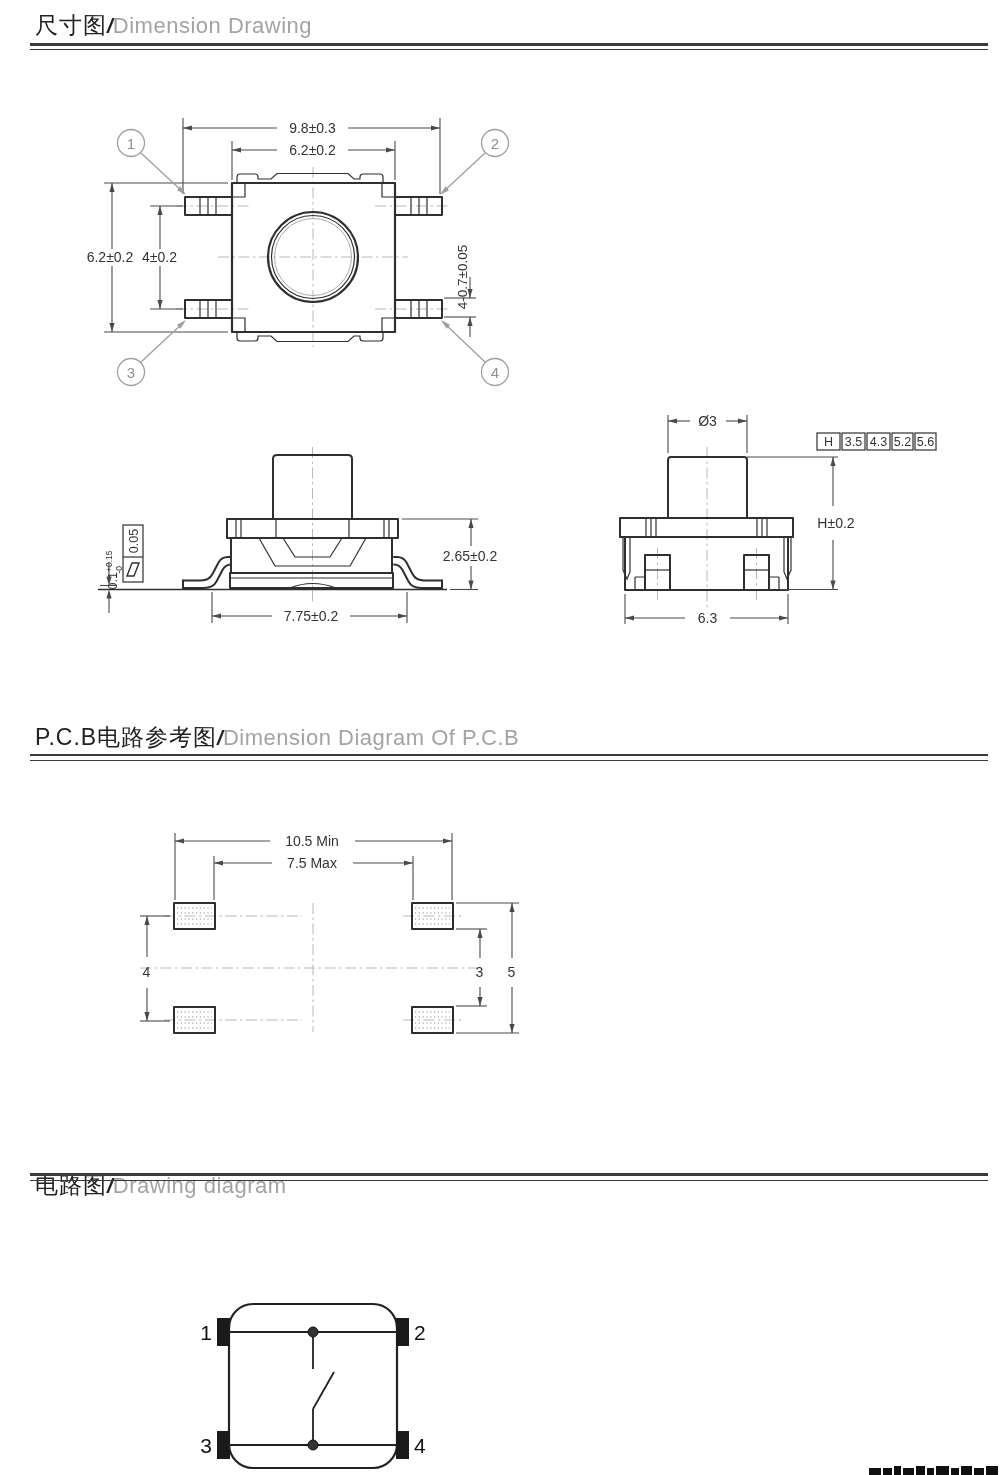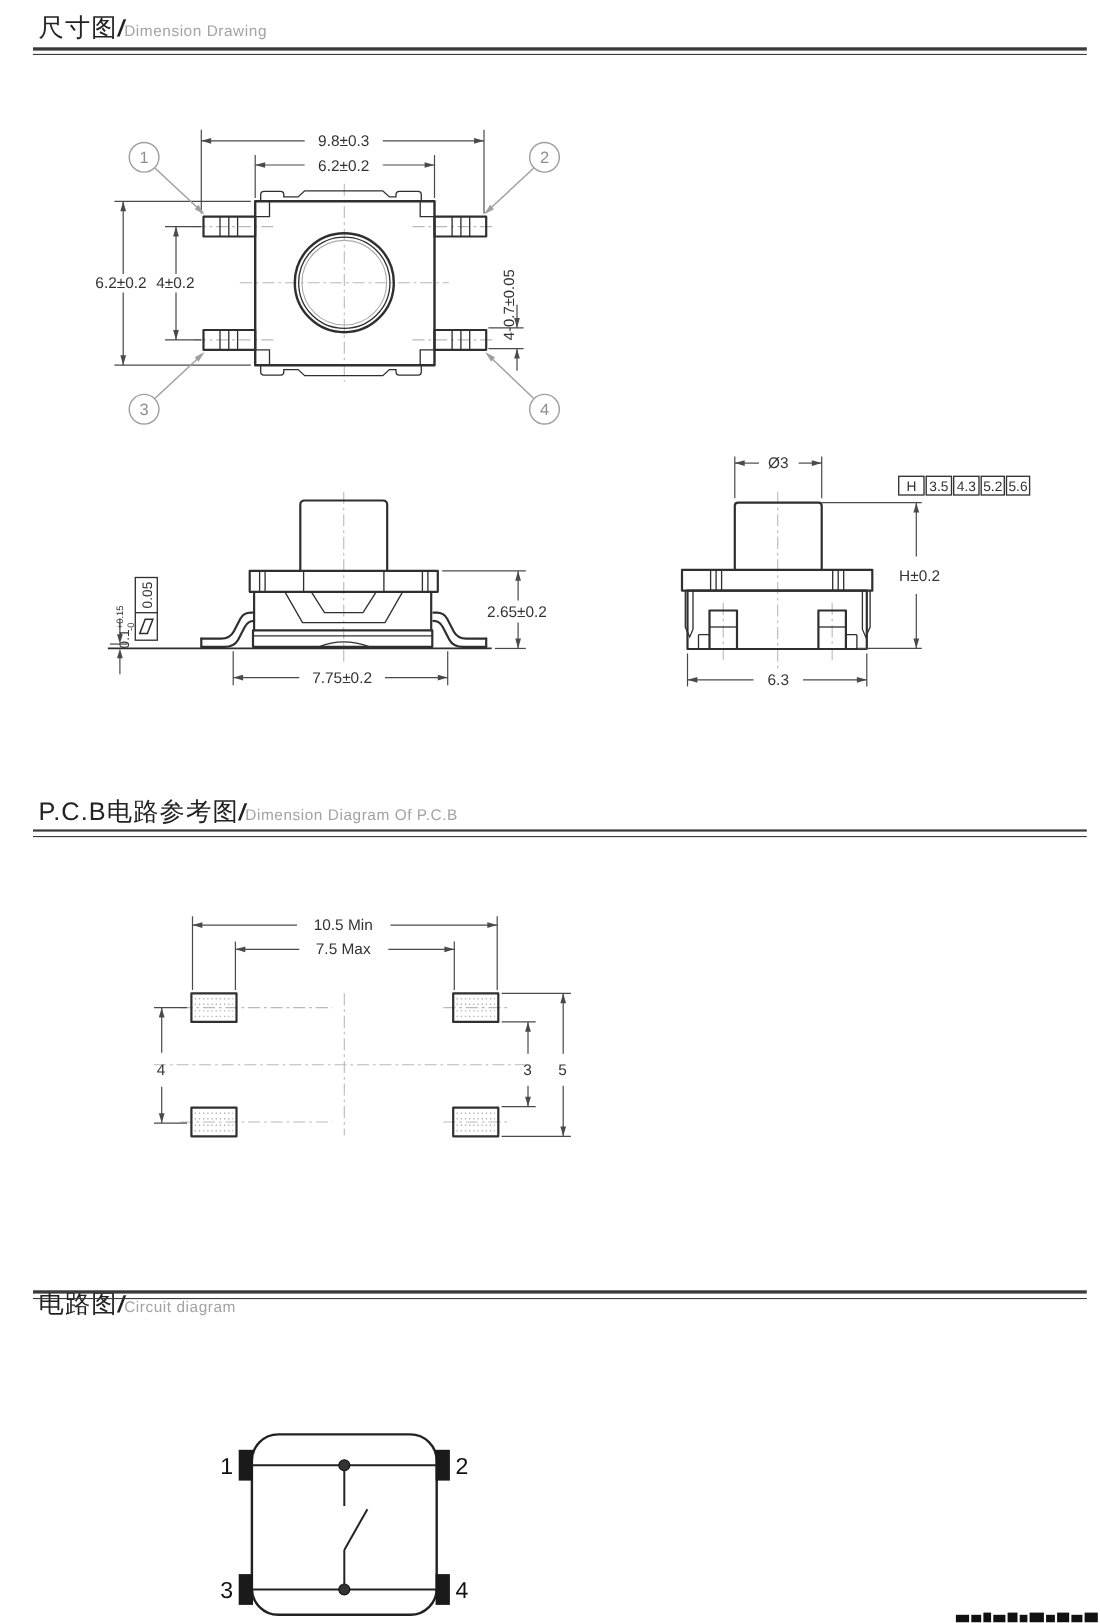"Dimension Drawing" .hdr .en { font-size: 14px -> 22px }
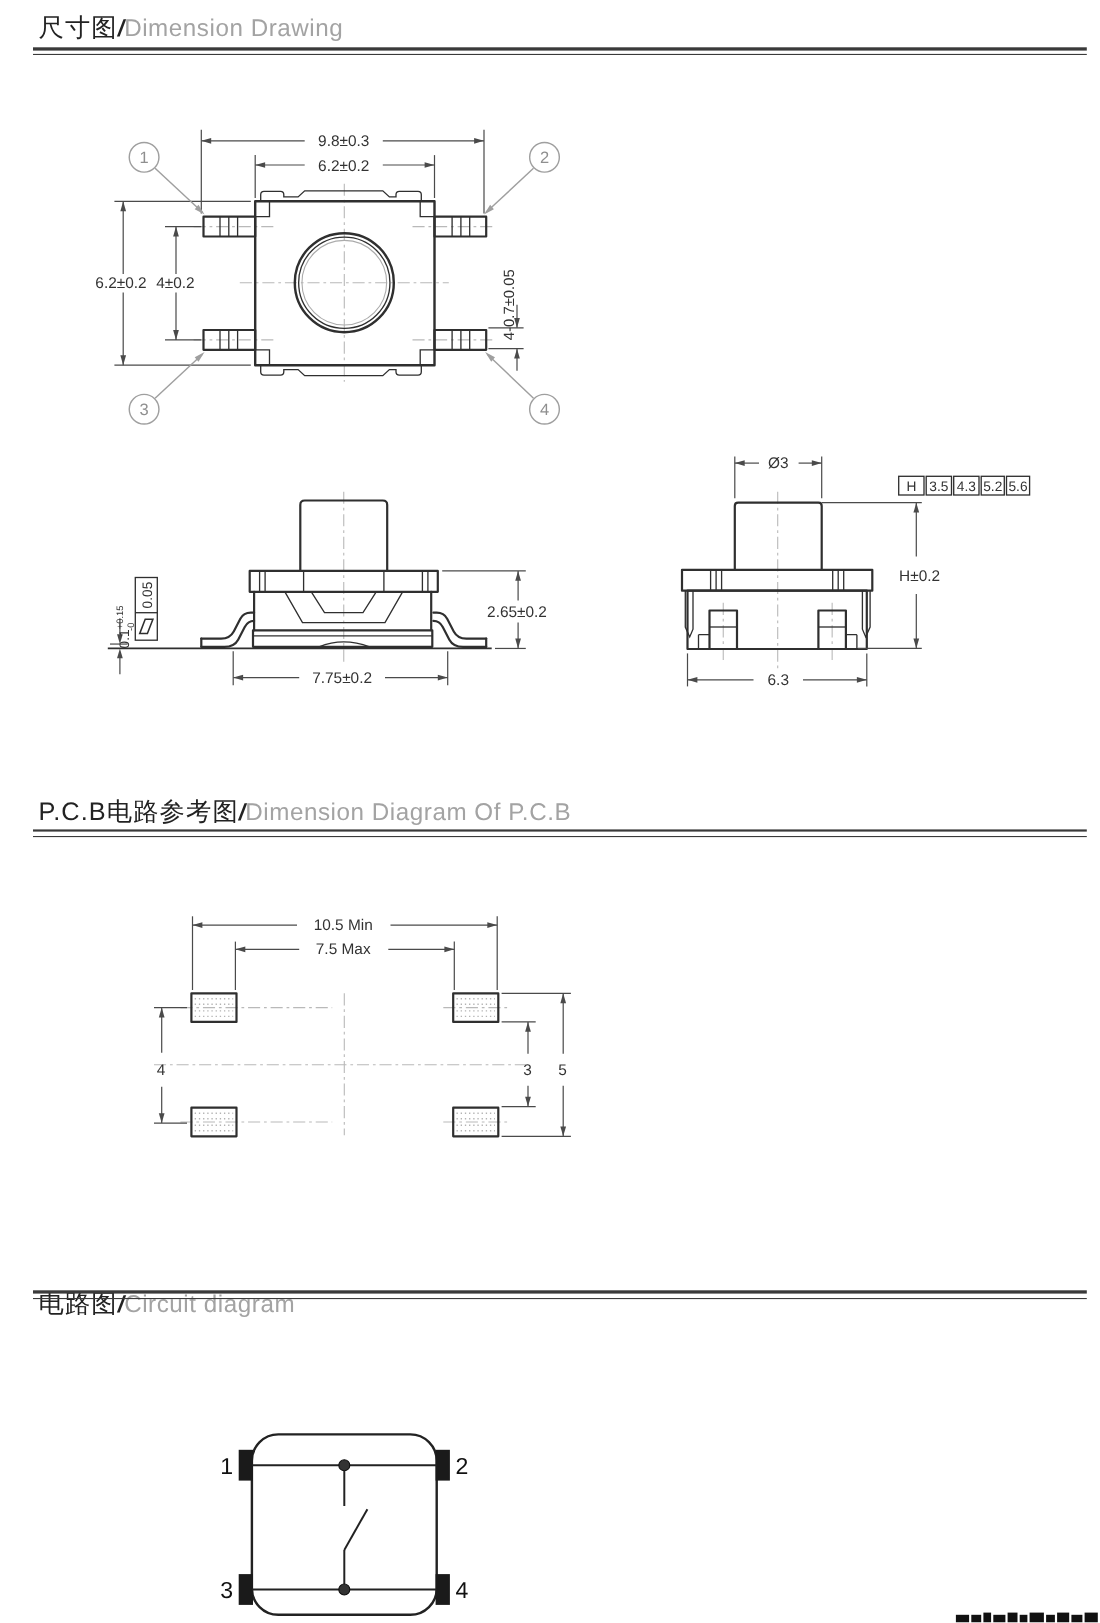"Circuit diagram" span.en { text: Circuit -> Drawing }
